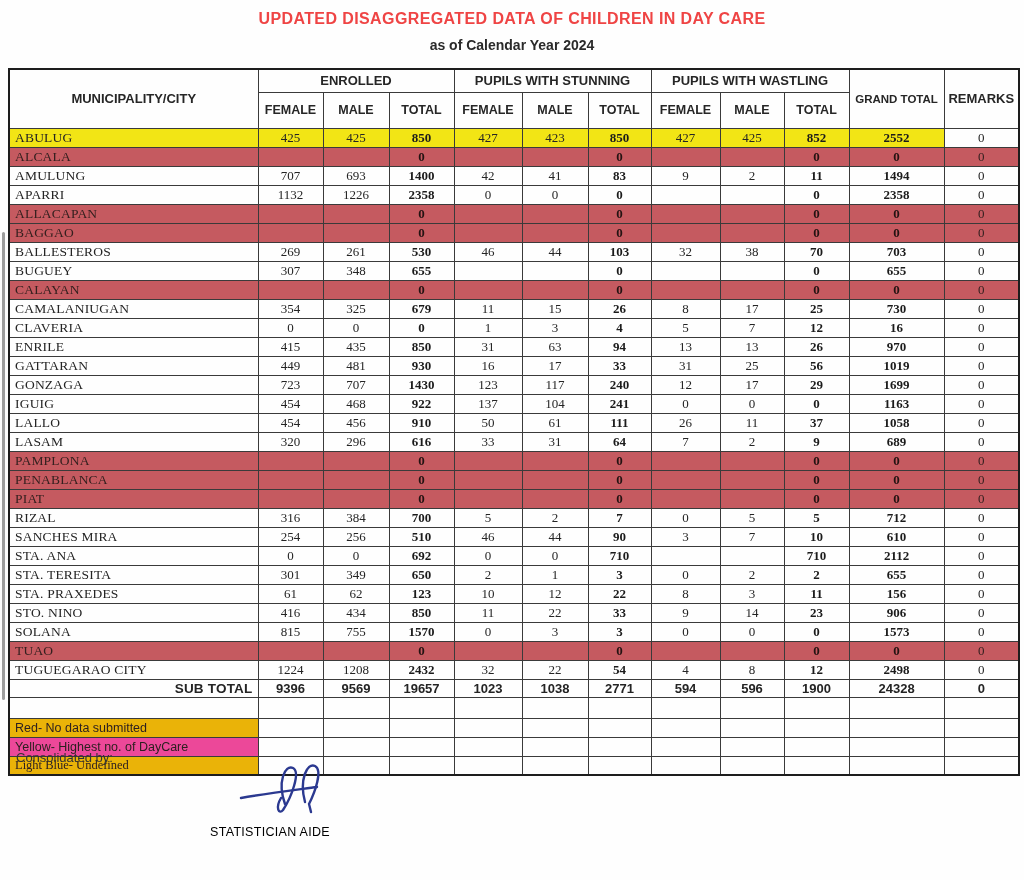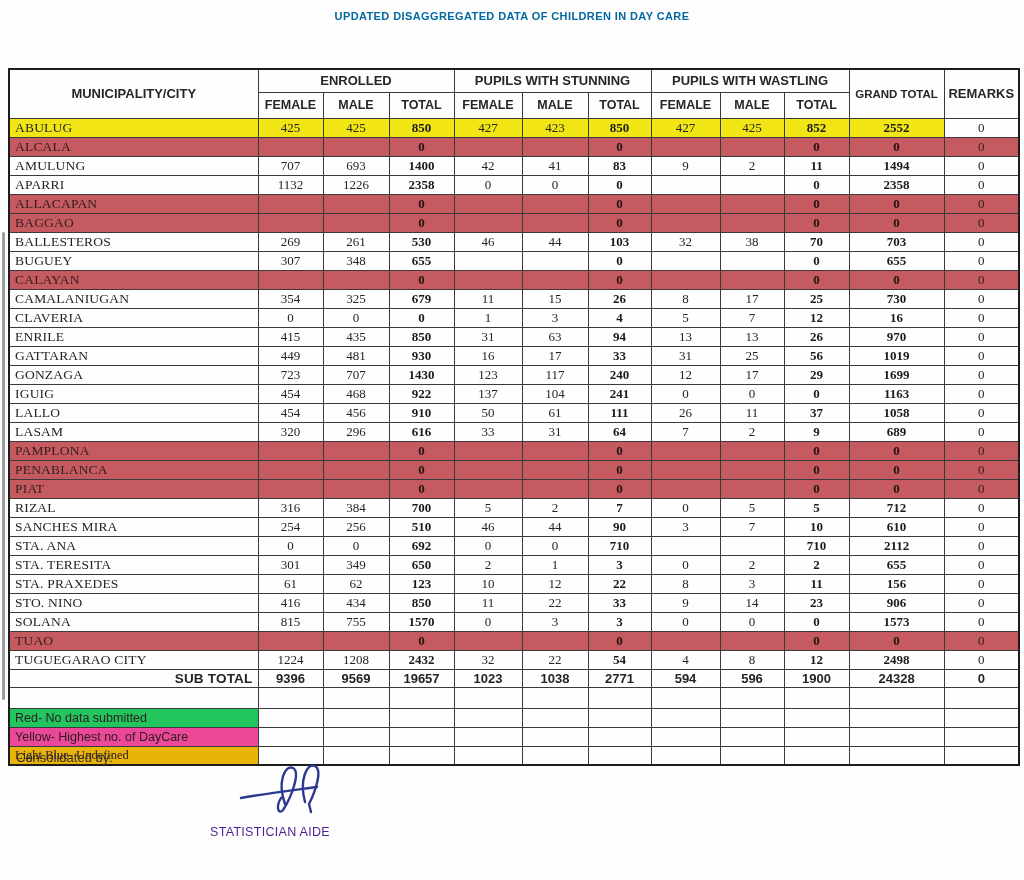"UPDATED DISAGGREGATED DATA OF CHILDREN" .title { color: #0369a1 -> #ef4444; font-size: 11px -> 16px }
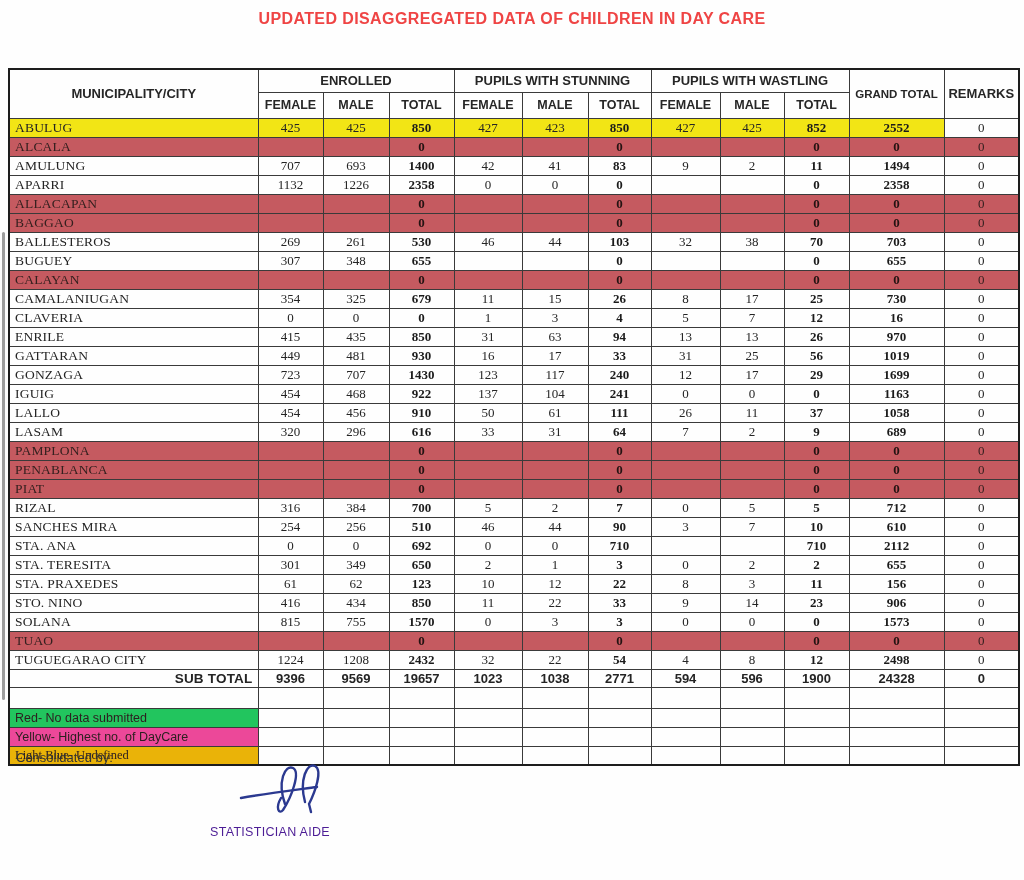"as of Calendar Year 2024" div.subtitle { html: none -> <div>as of Calendar Year 2024</div> }
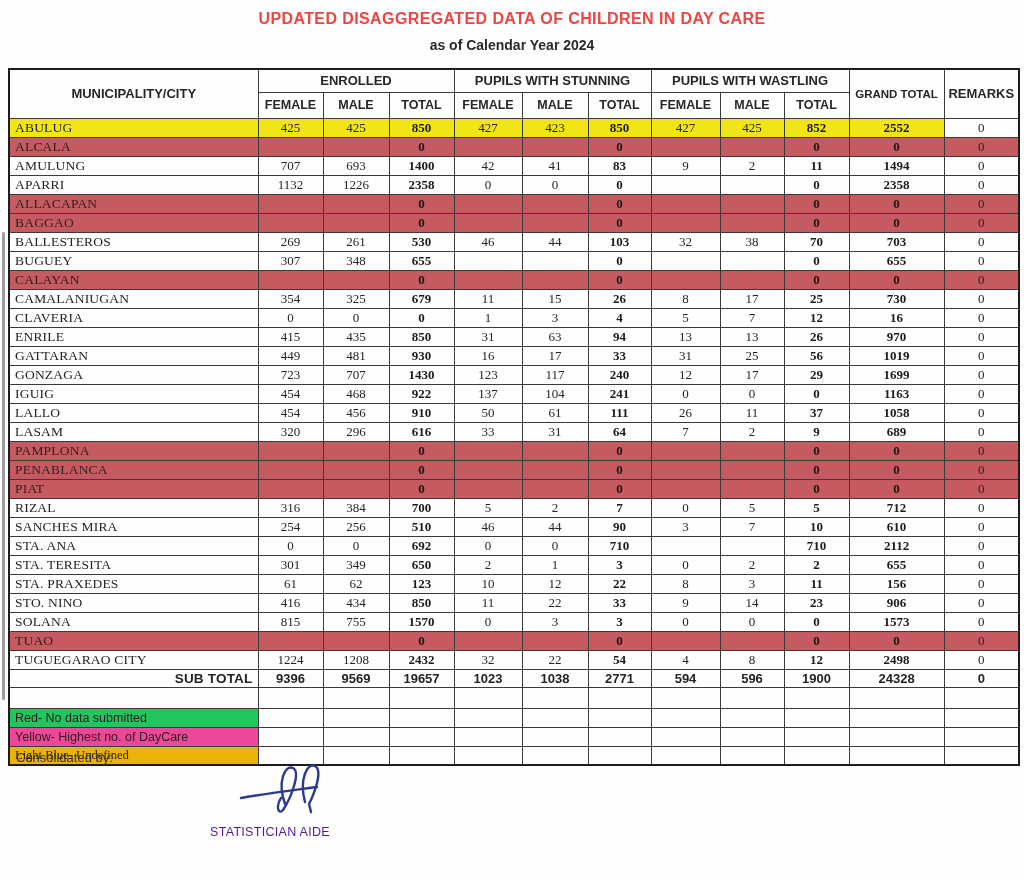"FEMALE" thead tr.sub-row { height: 26px -> 36px }
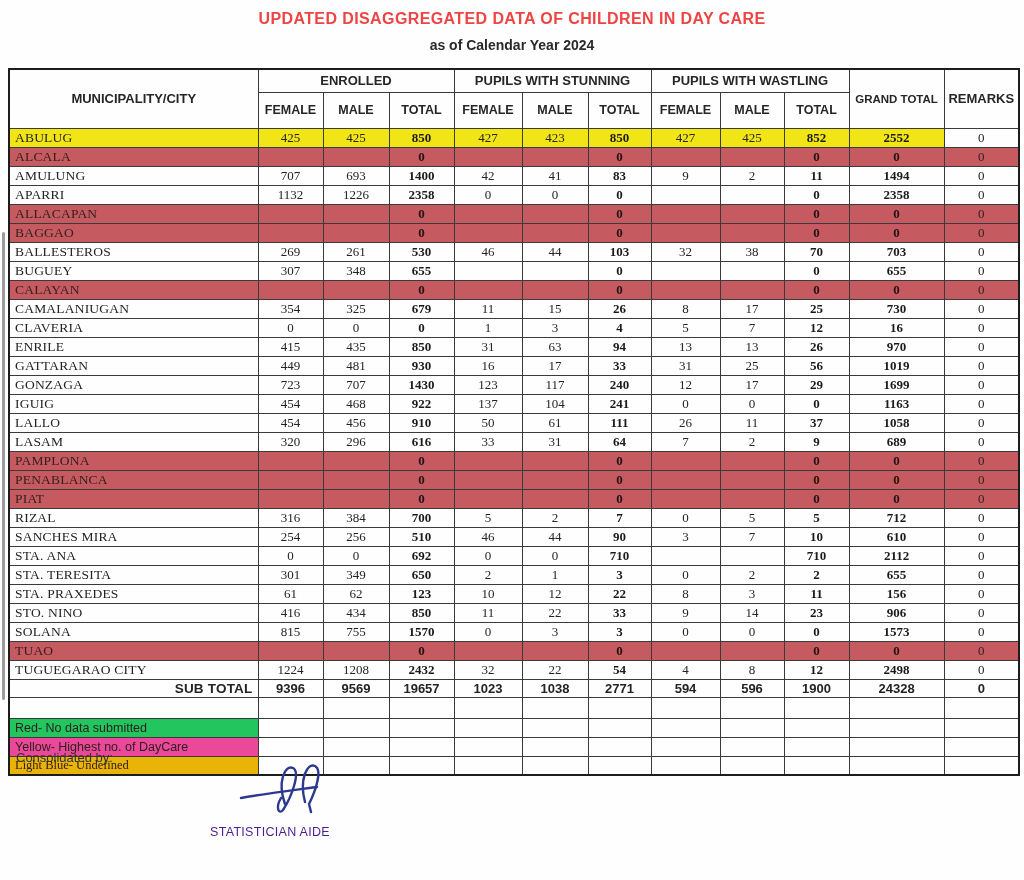"Red- No data submitted" td.legend-cell { background: #22c55e -> #eab308 }
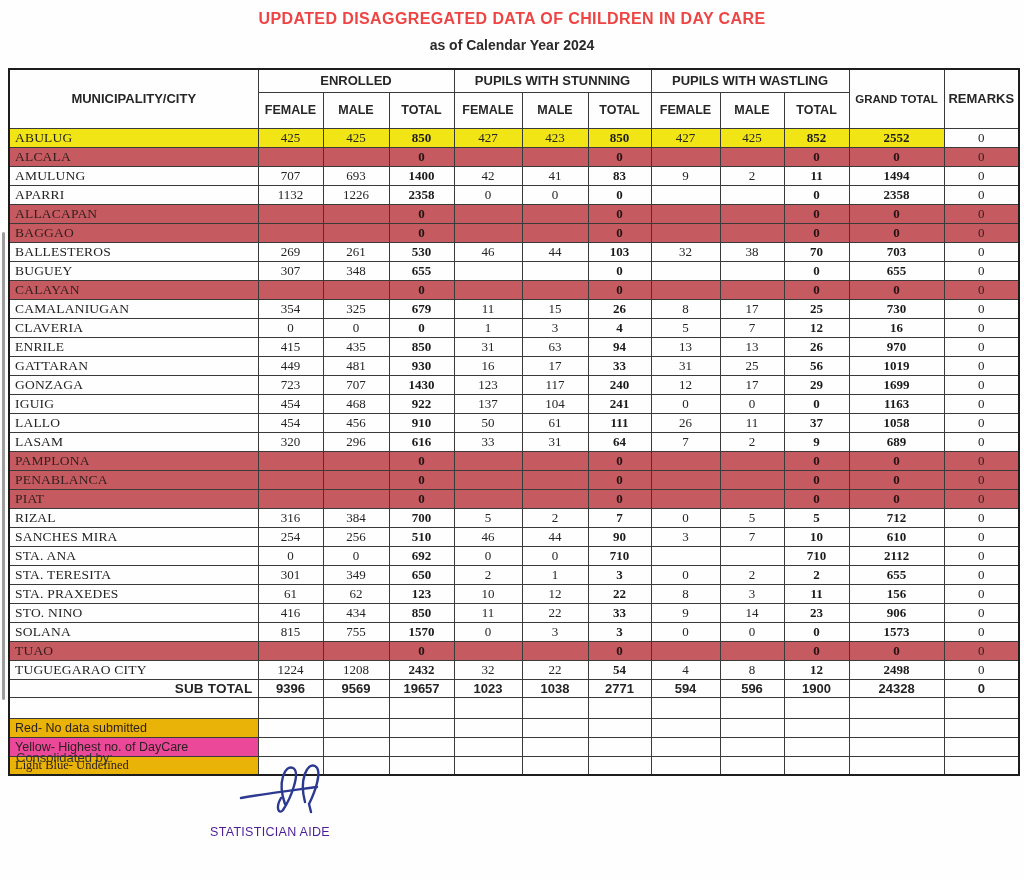"STATISTICIAN AIDE" .sig-role { color: #4c1d95 -> #000000 }
